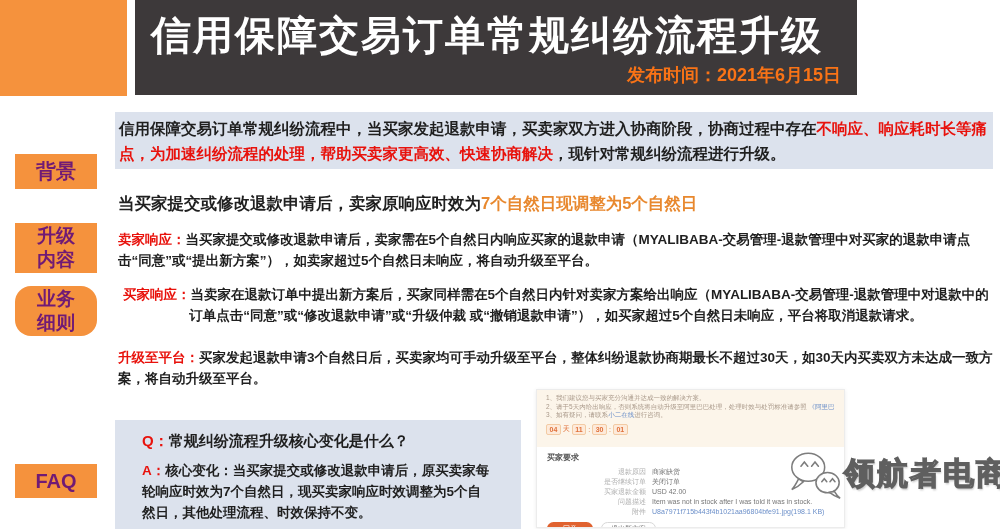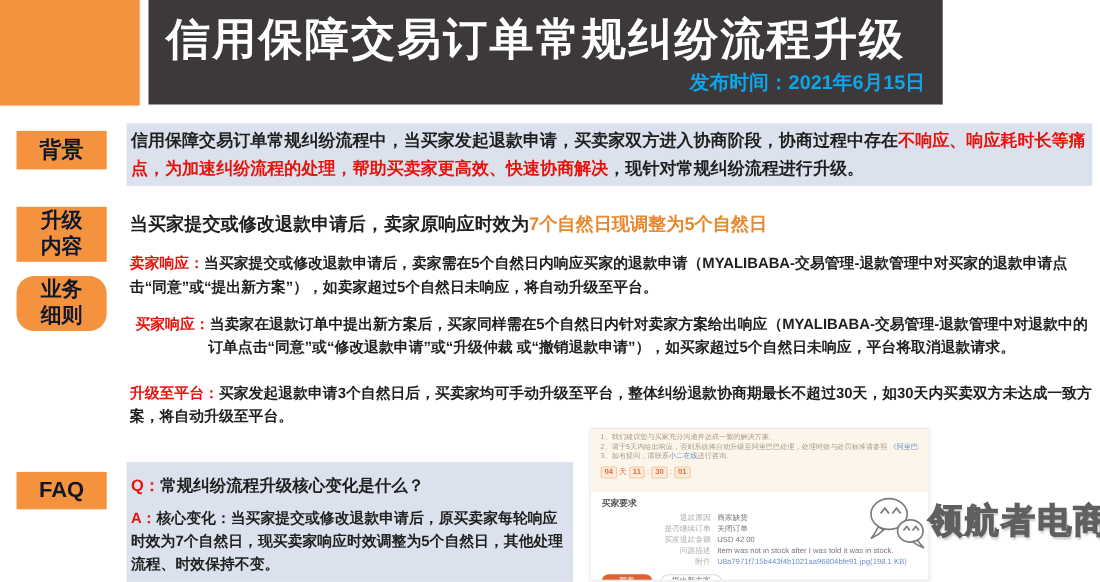"发布时间：2021年6月15日" .hdr-pub { color: #0ea5e9 -> #f97316 }
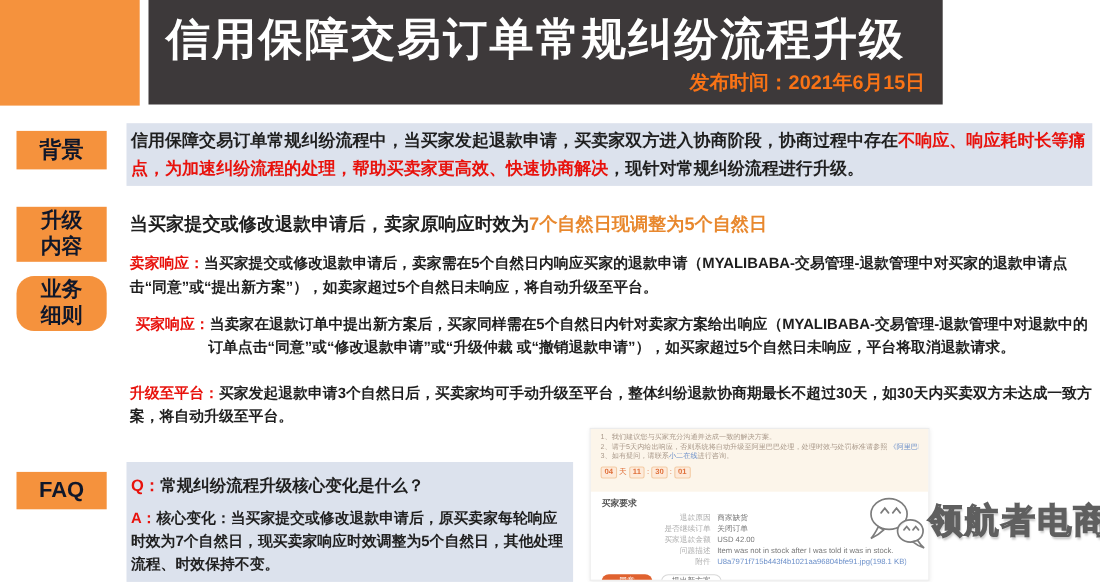"背景" .side-box { color: #0f172a -> #701a75; margin-top: none -> 35px }
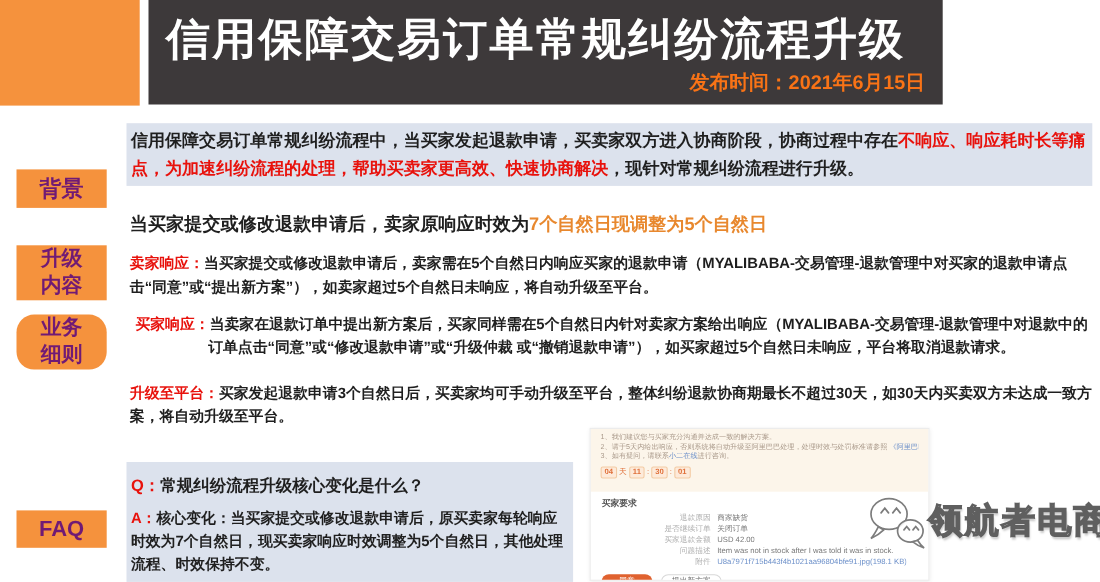"Q：常规纠纷流程升级核心变化是什么？" .faq-box { padding: 12px 4px -> 12px 27px }
